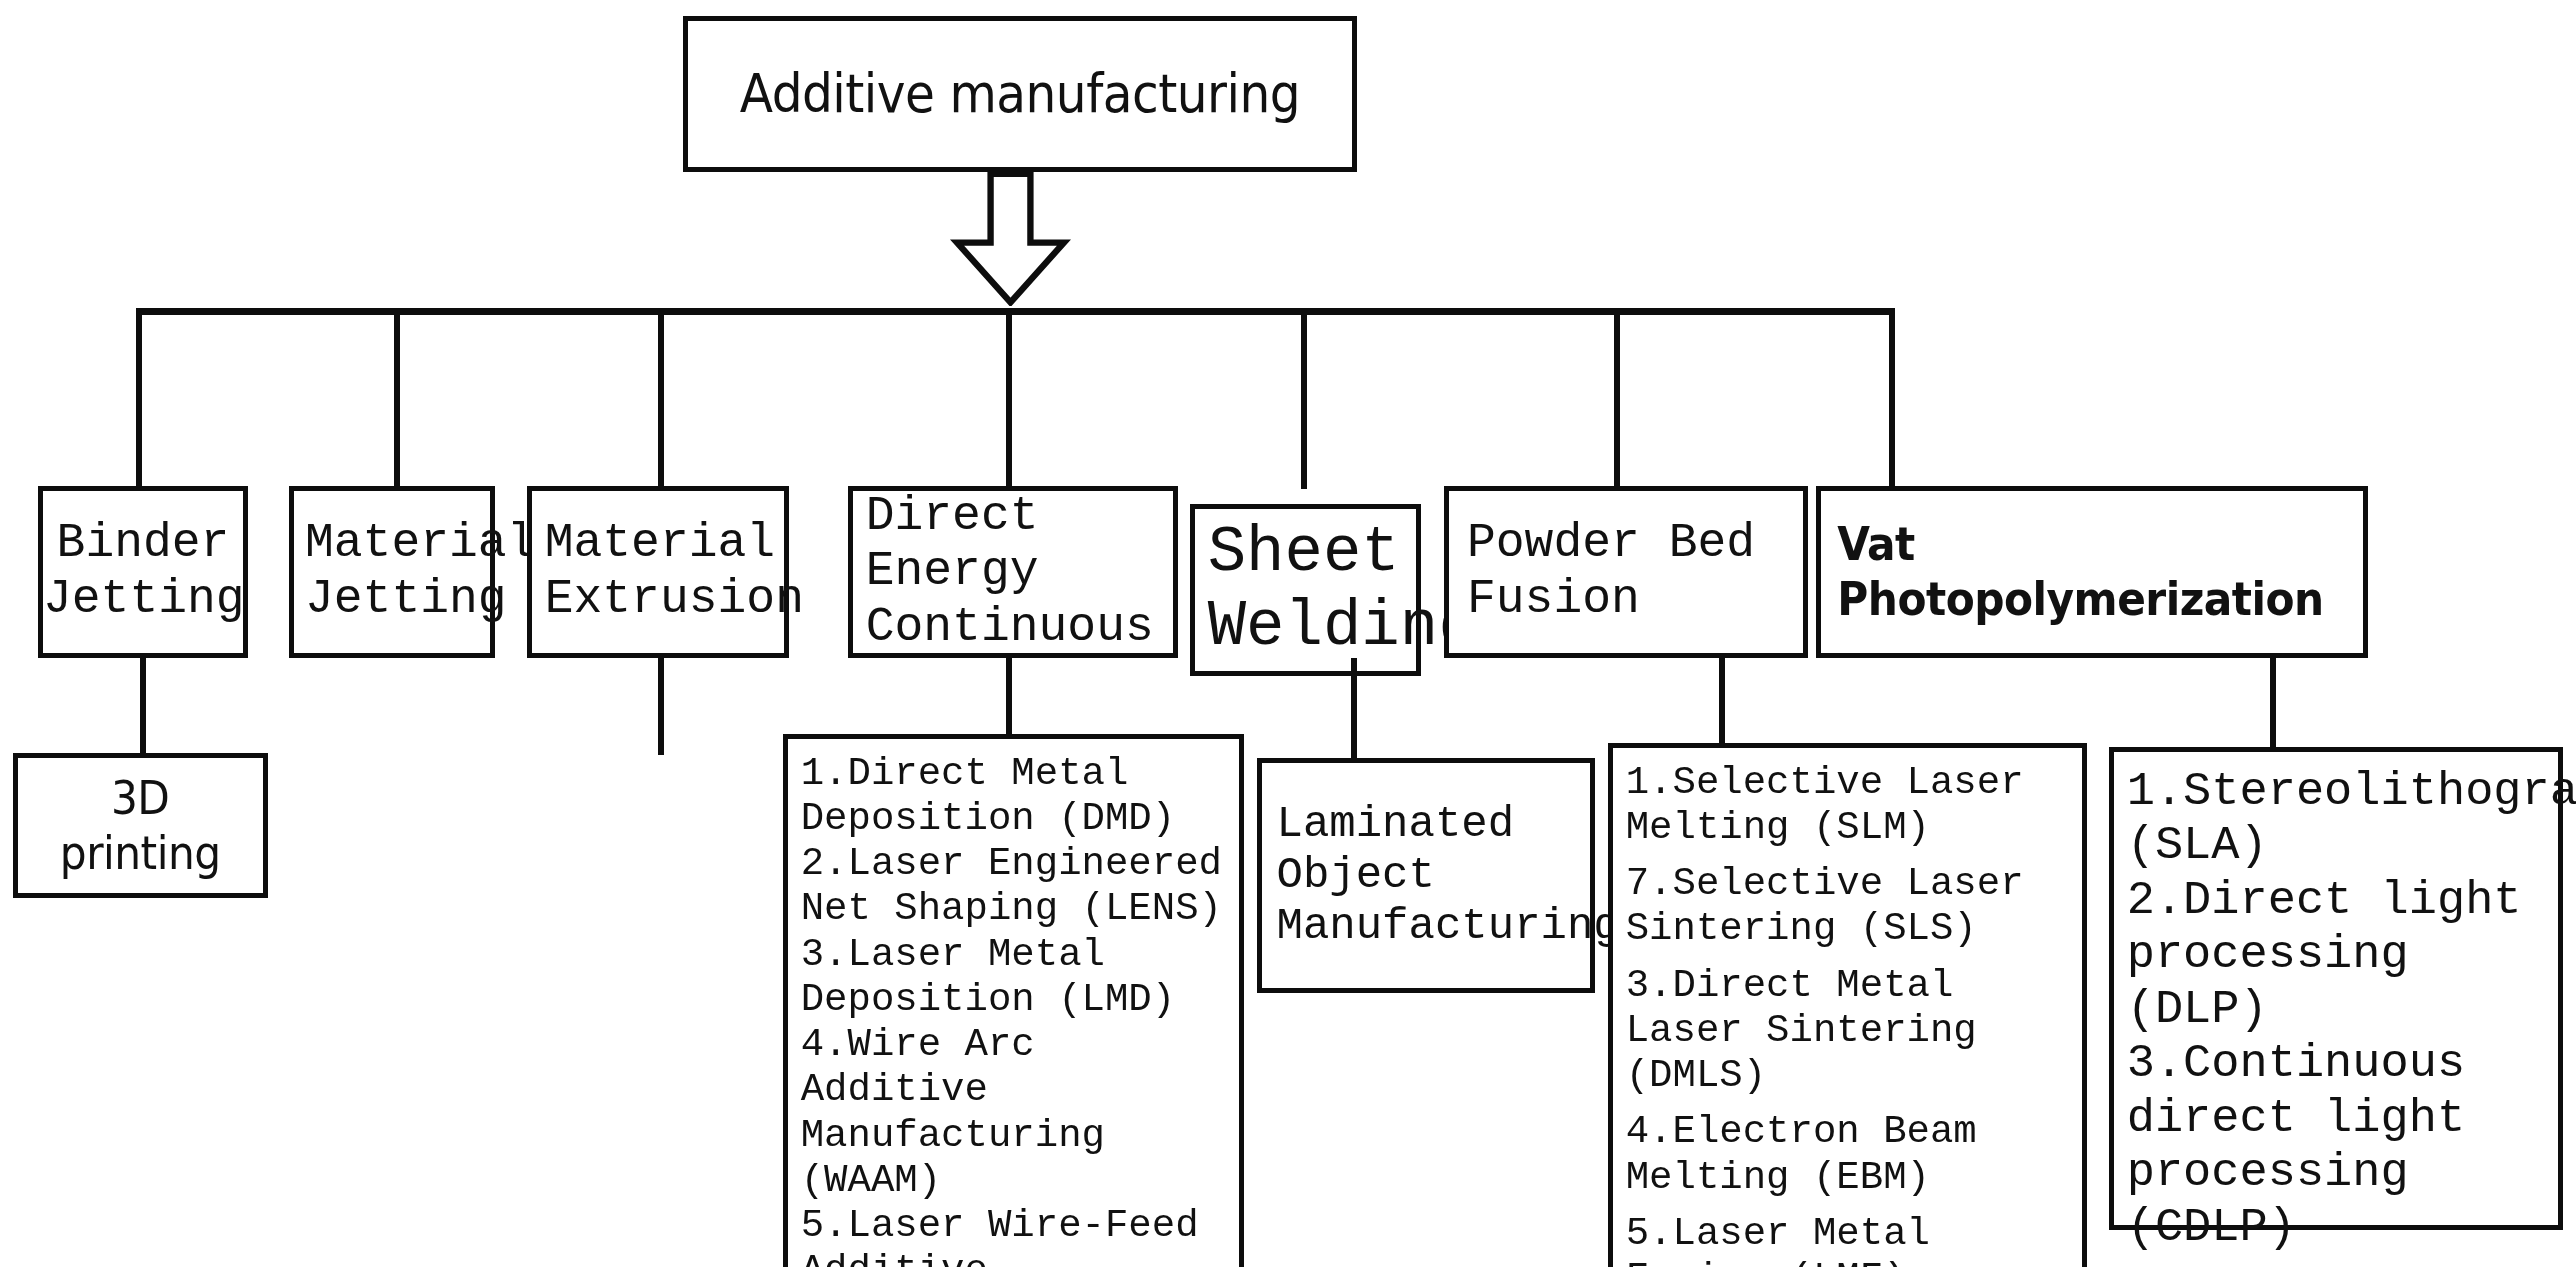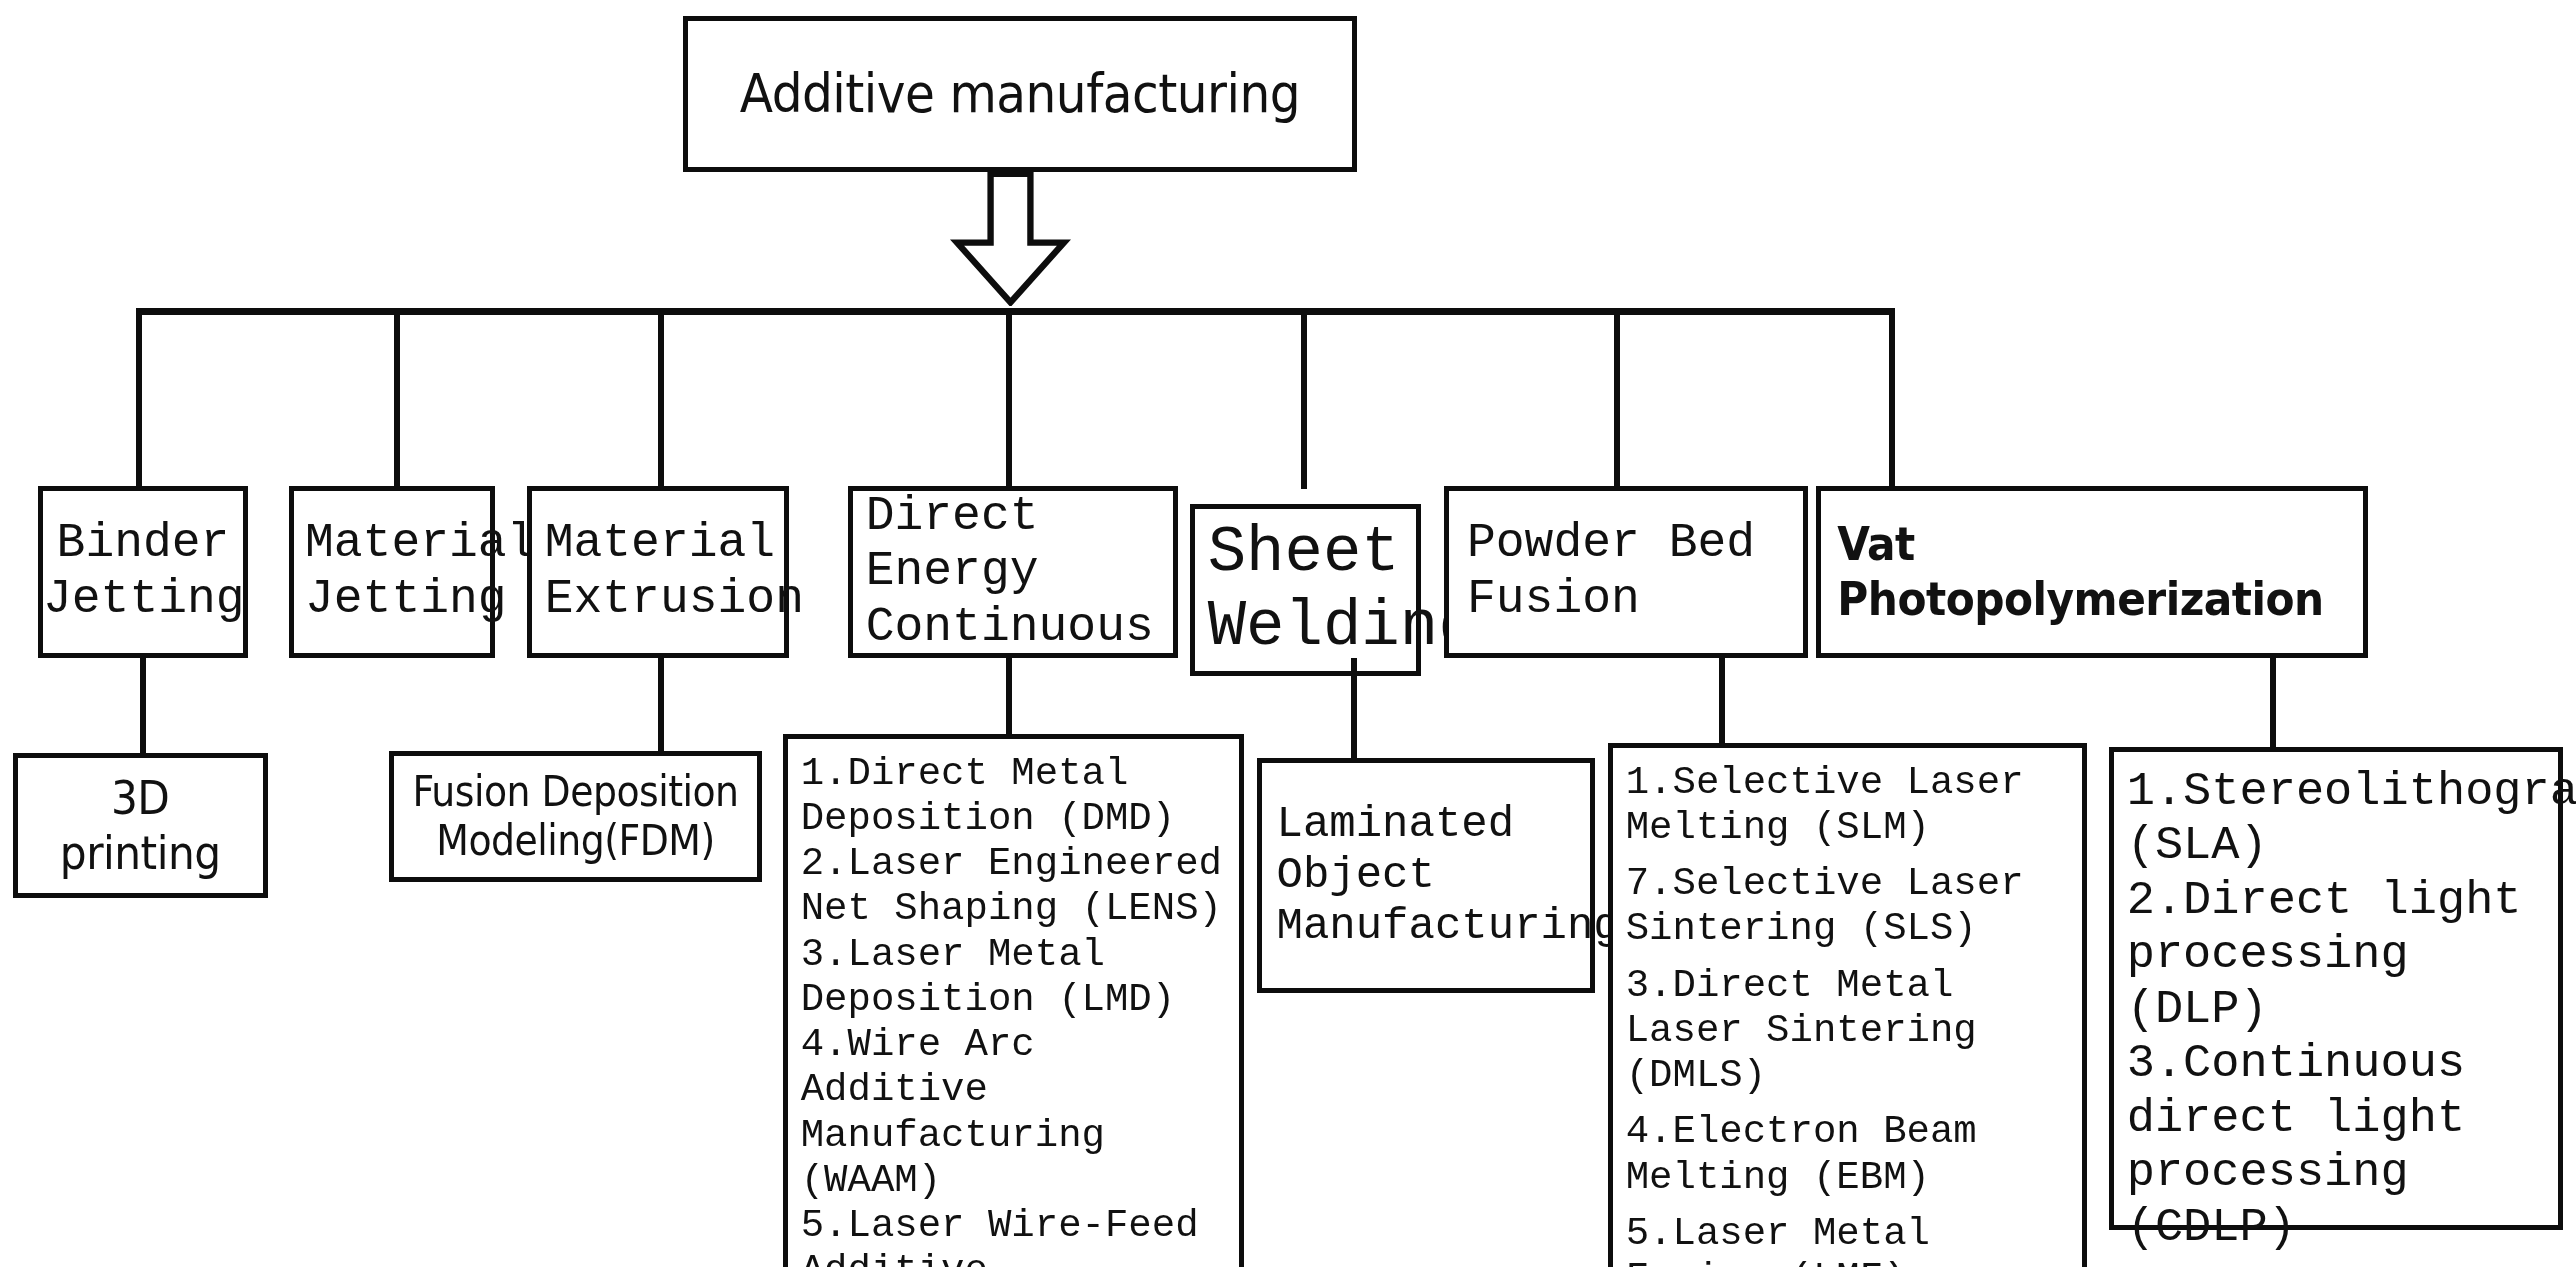"Fusion Deposition" div.box { html: <div> <span>Fusion Deposition Modeling(FDM)</span> </div> -> none }
